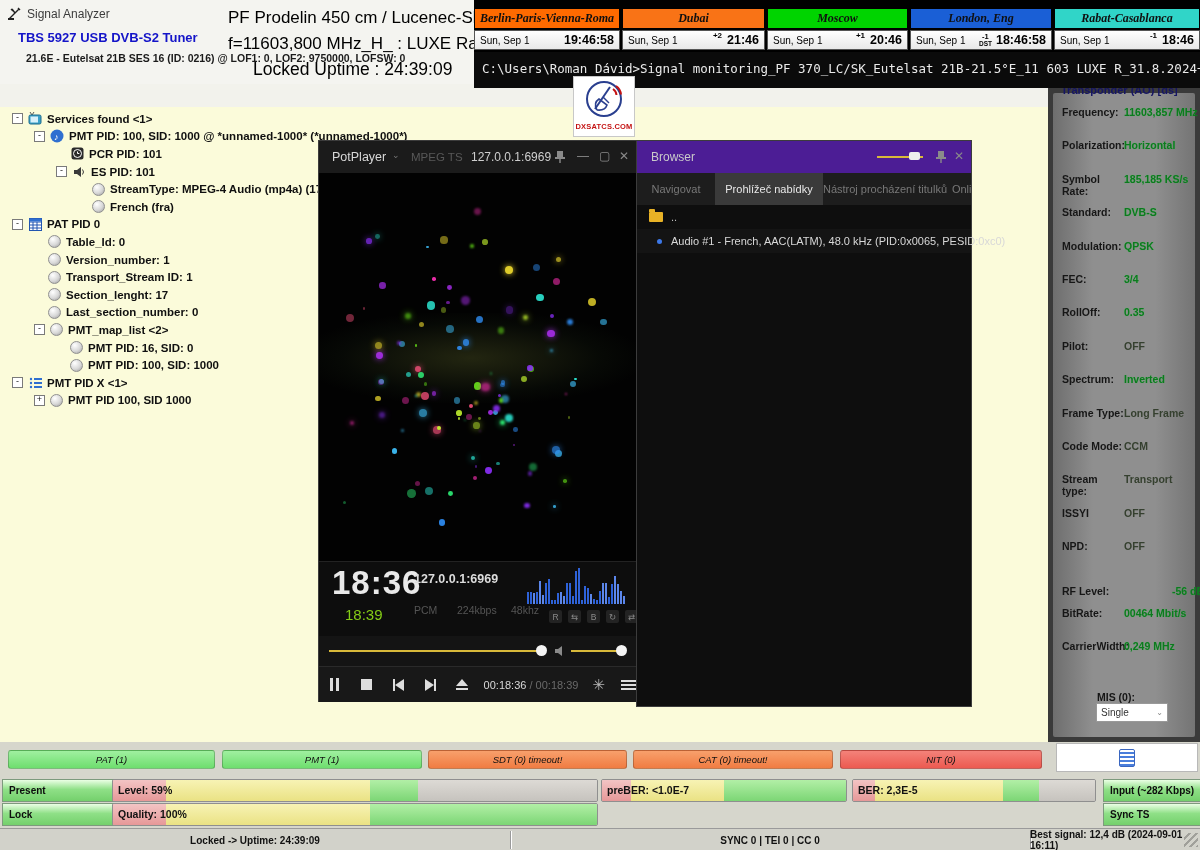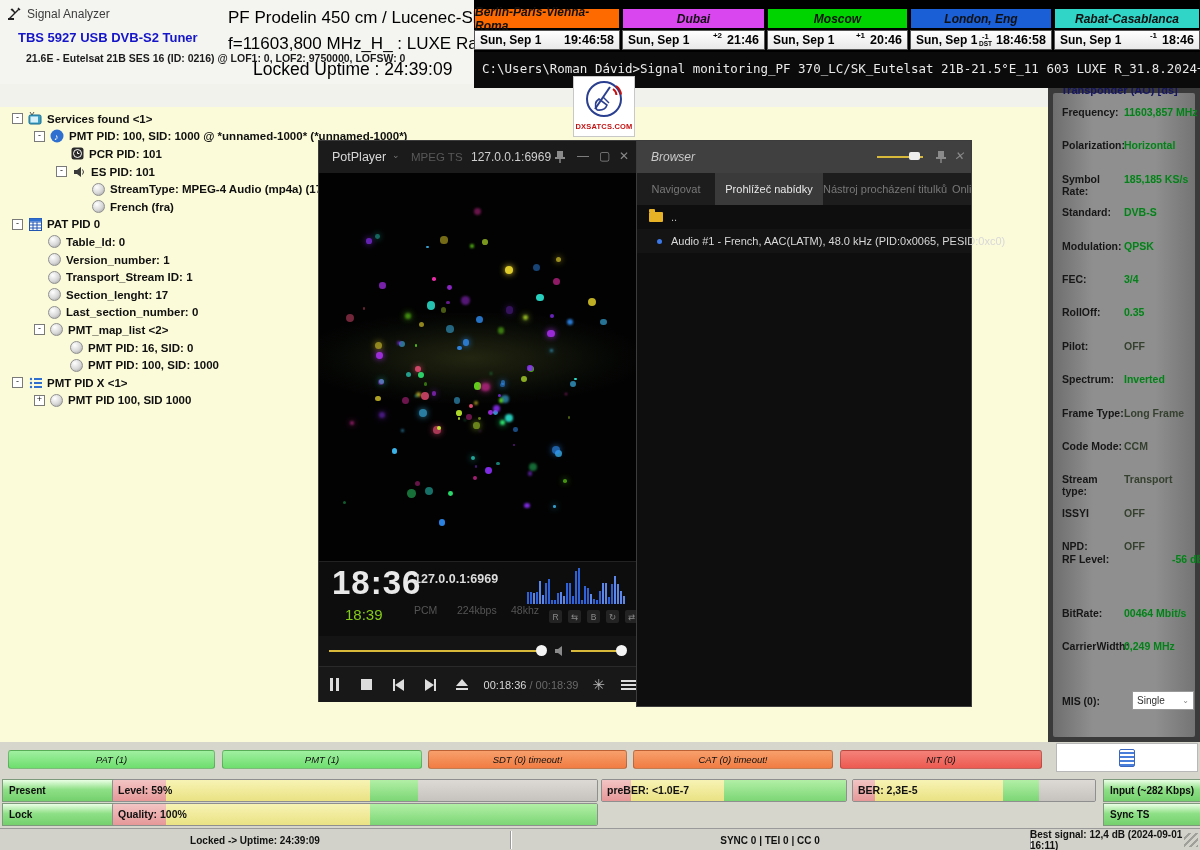"Berlin-Paris-Vienna-Roma" .clock-hdr { font-family: none -> Liberation Serif, serif }
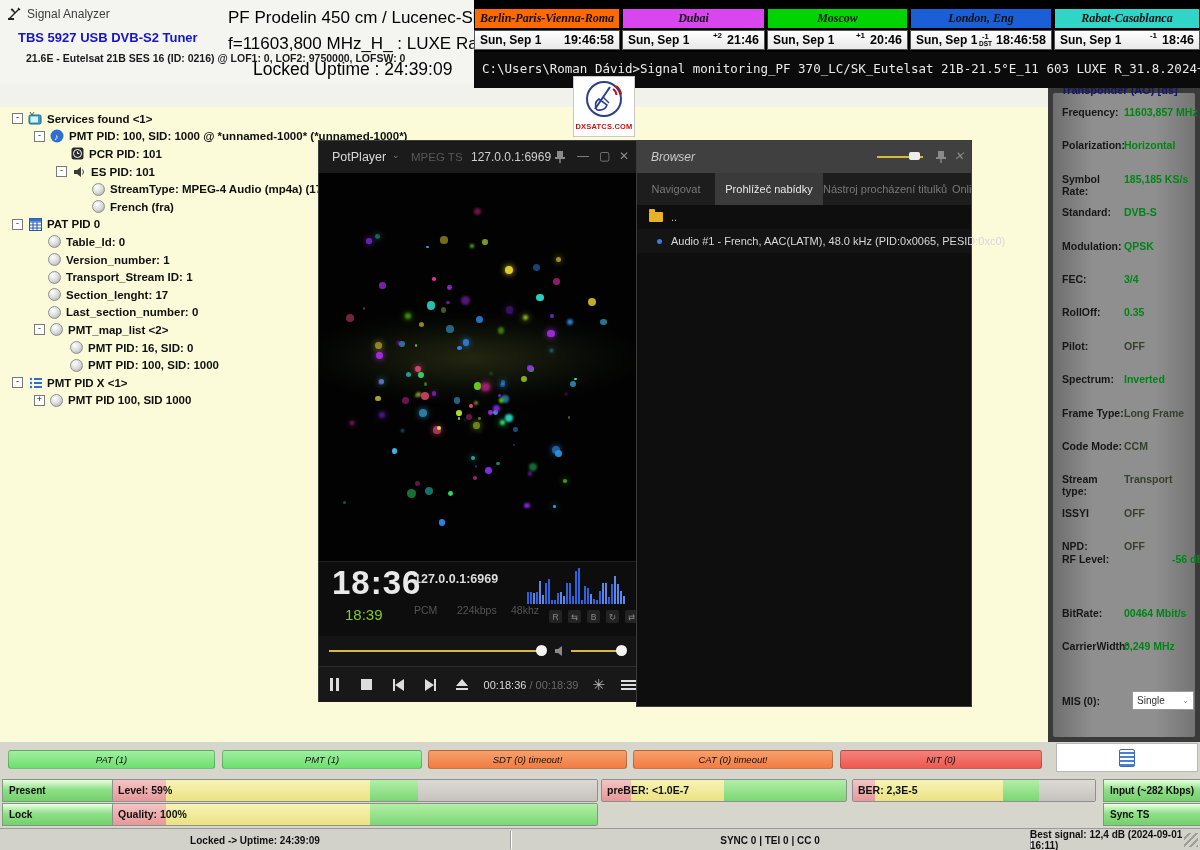"Dubai" div.clock-hdr { background: #d946ef -> #f97316 }
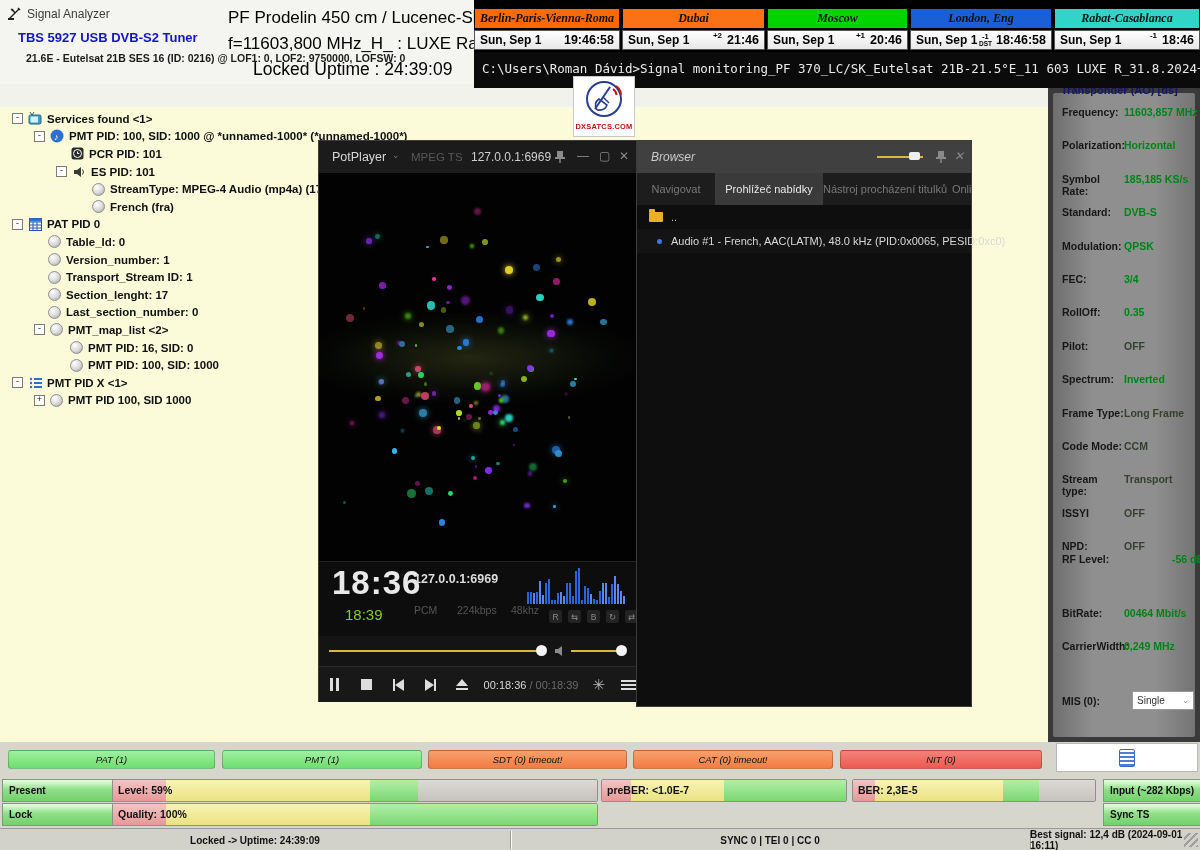"Sun, Sep 1" .clock-date { font-size: 12px -> 10px; font-weight: bold -> normal }
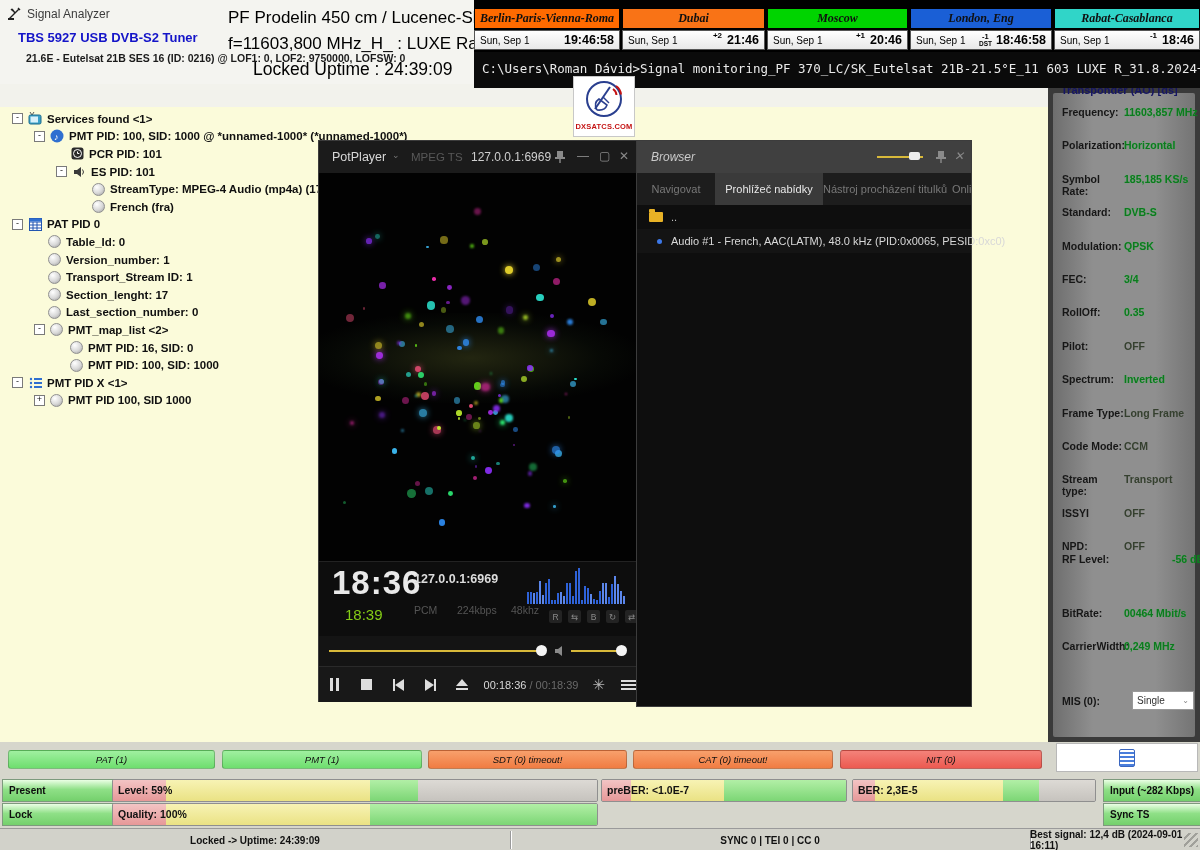"Browser" #br-title { background: #404040 -> #4c1d95; font-style: italic -> none }
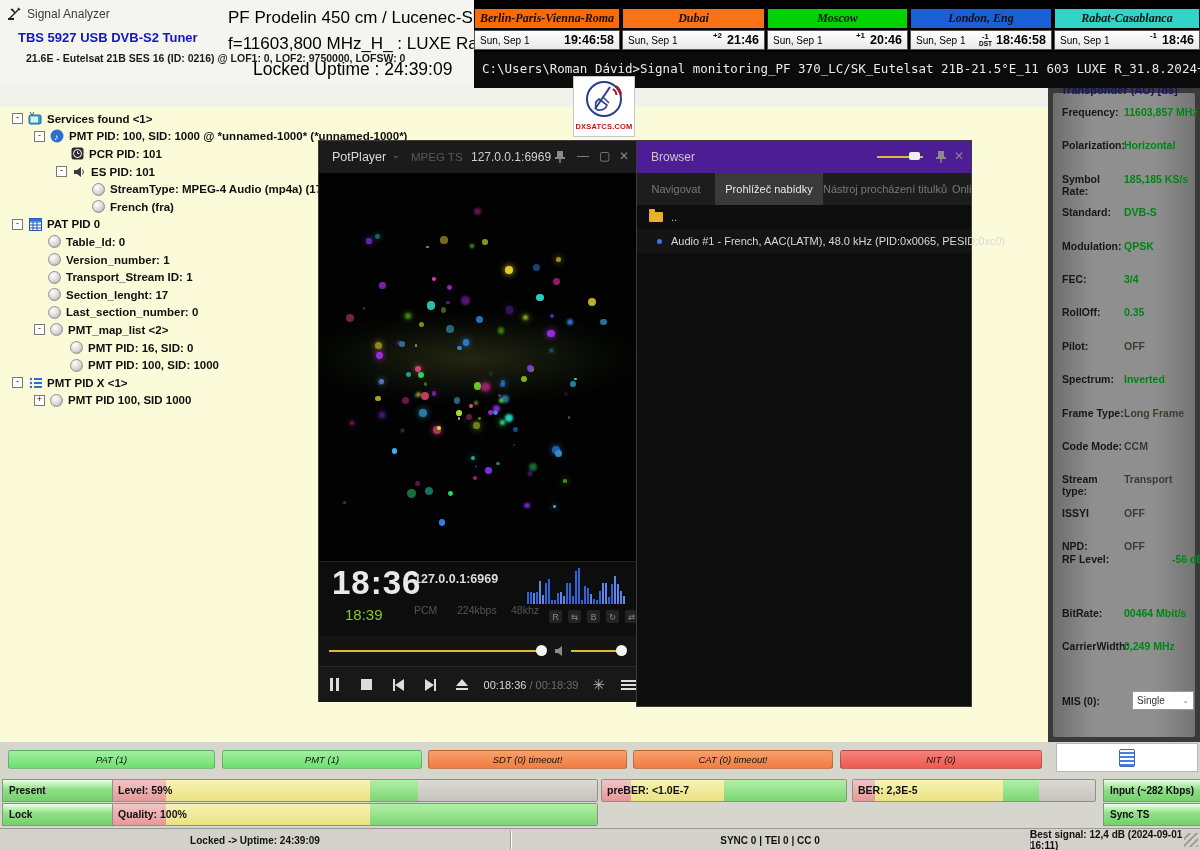"RF Level:" div.tp-row { top: 469px -> 501px }
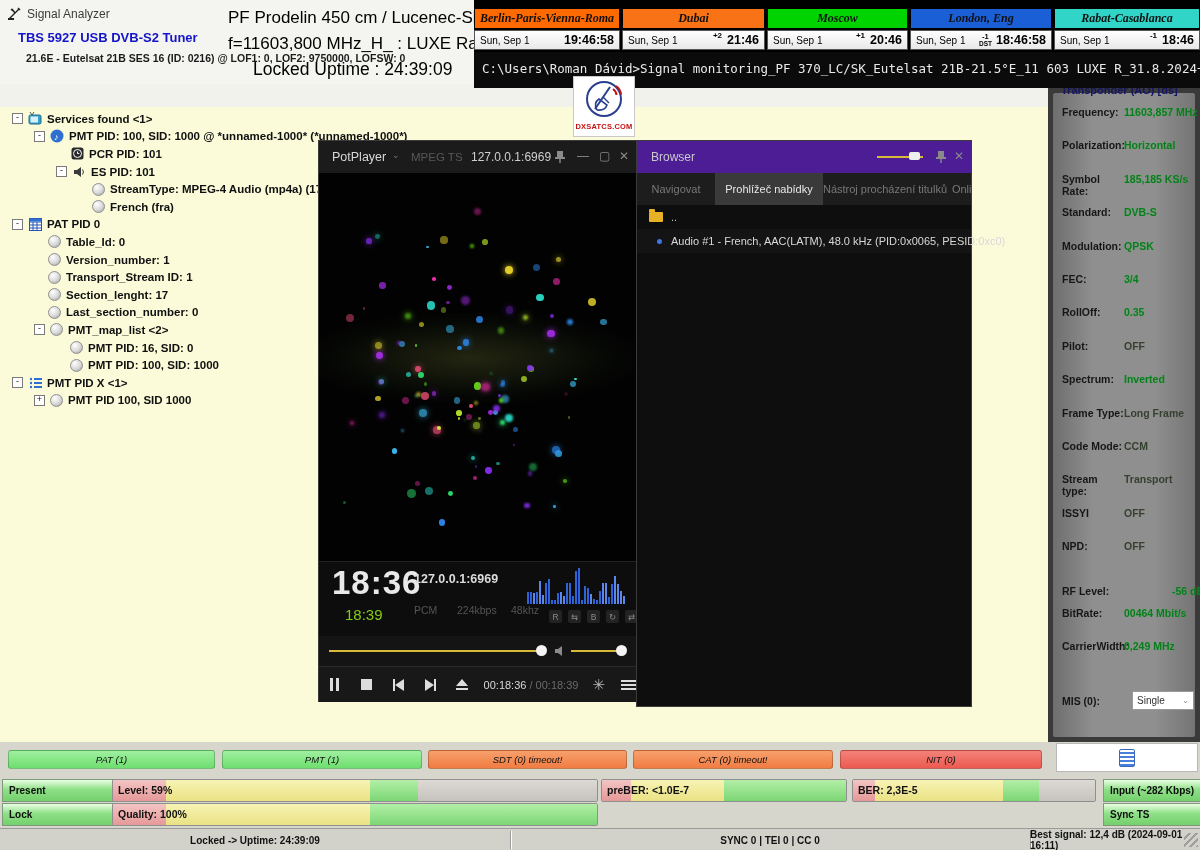"MIS (0):" #mis-row { flex-direction: none -> column }
